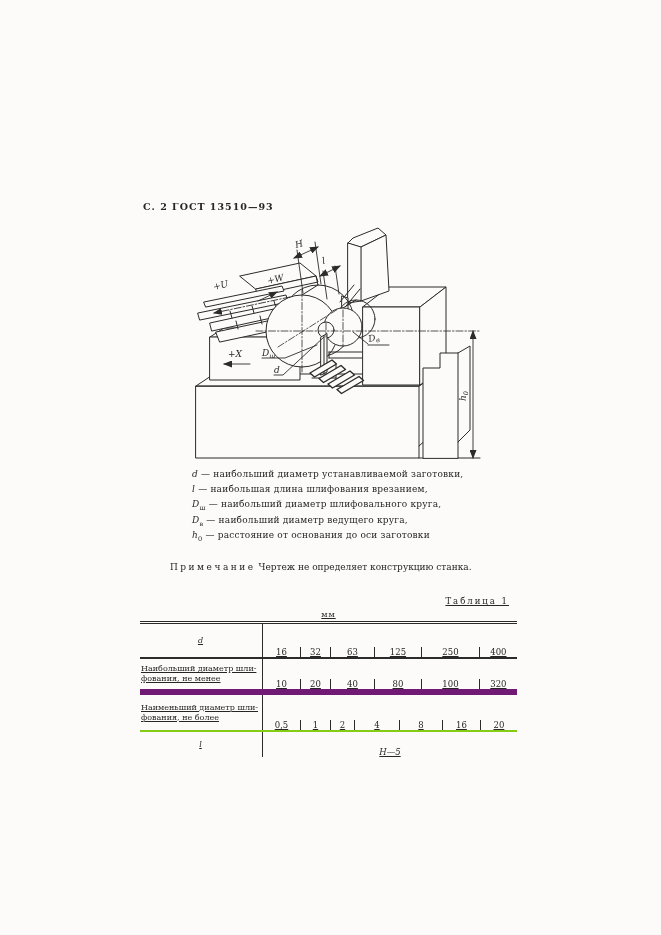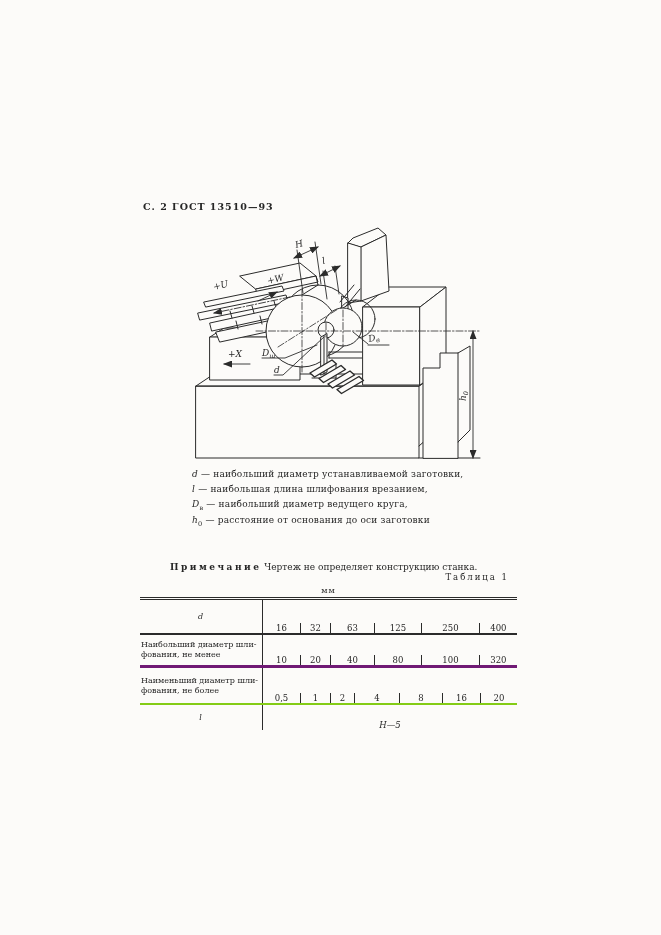"Dш — наибольший диаметр шлифовального" div.ln { html: none -> <div><i>D</i><sub>ш</sub> <span>— наибольший диаметр шлифовального круга,</span></div> }
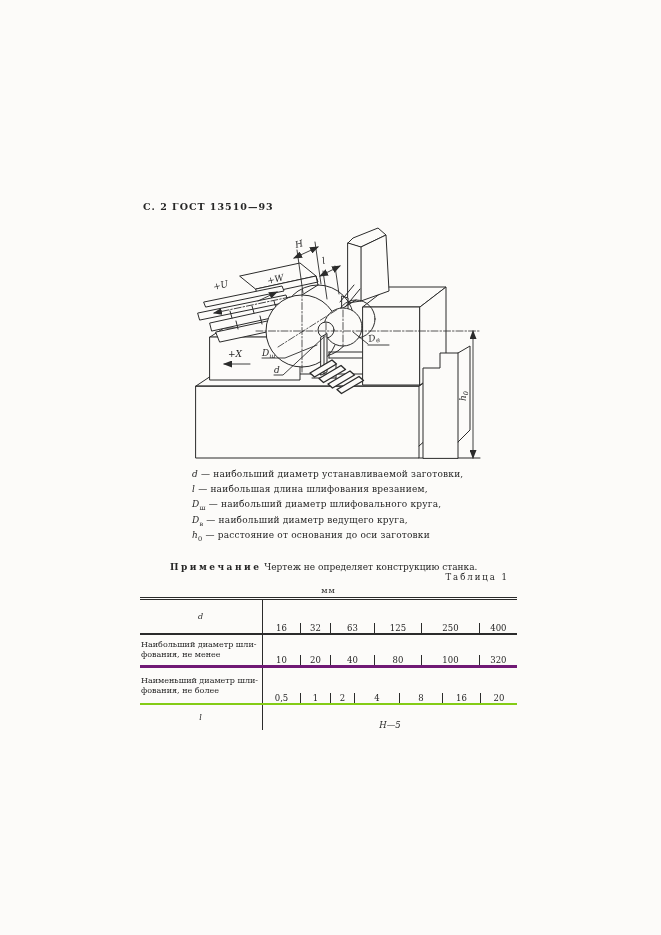"Примечание" .note .nlabel { font-weight: bold -> none }
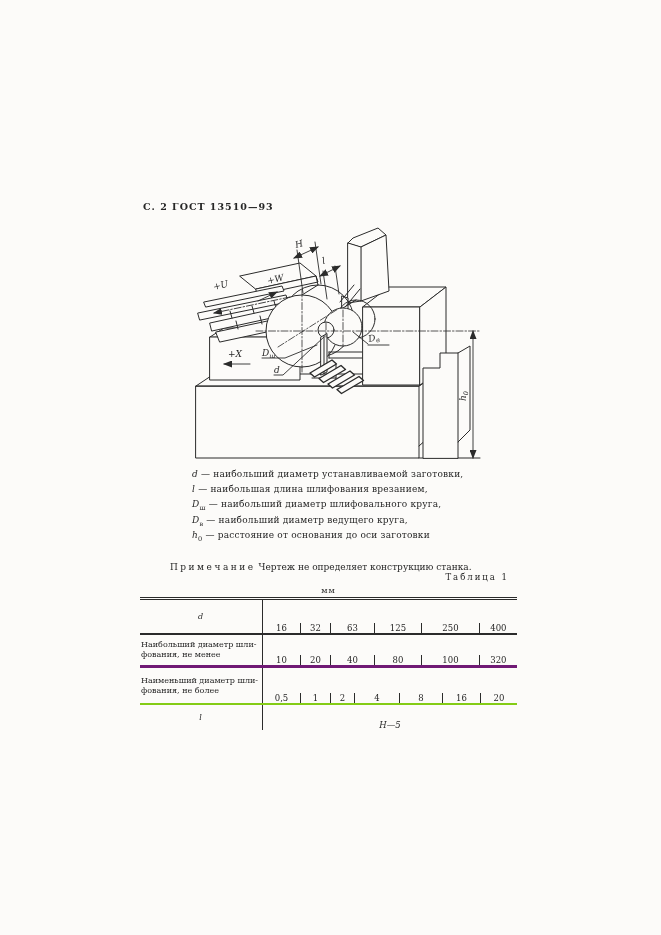"Таблица 1" .tblock { text-decoration: none -> underline; top: 572px -> 596px }
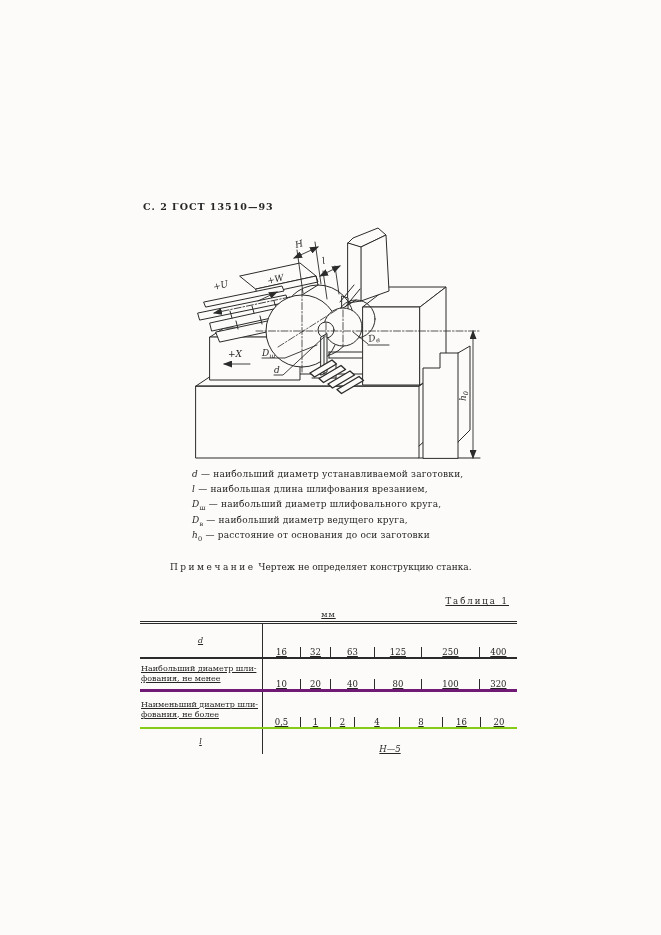"Наибольший диаметр шли-" .trow.r2 { border-bottom: 3px solid #701a75 -> 6px solid #701a75 }
